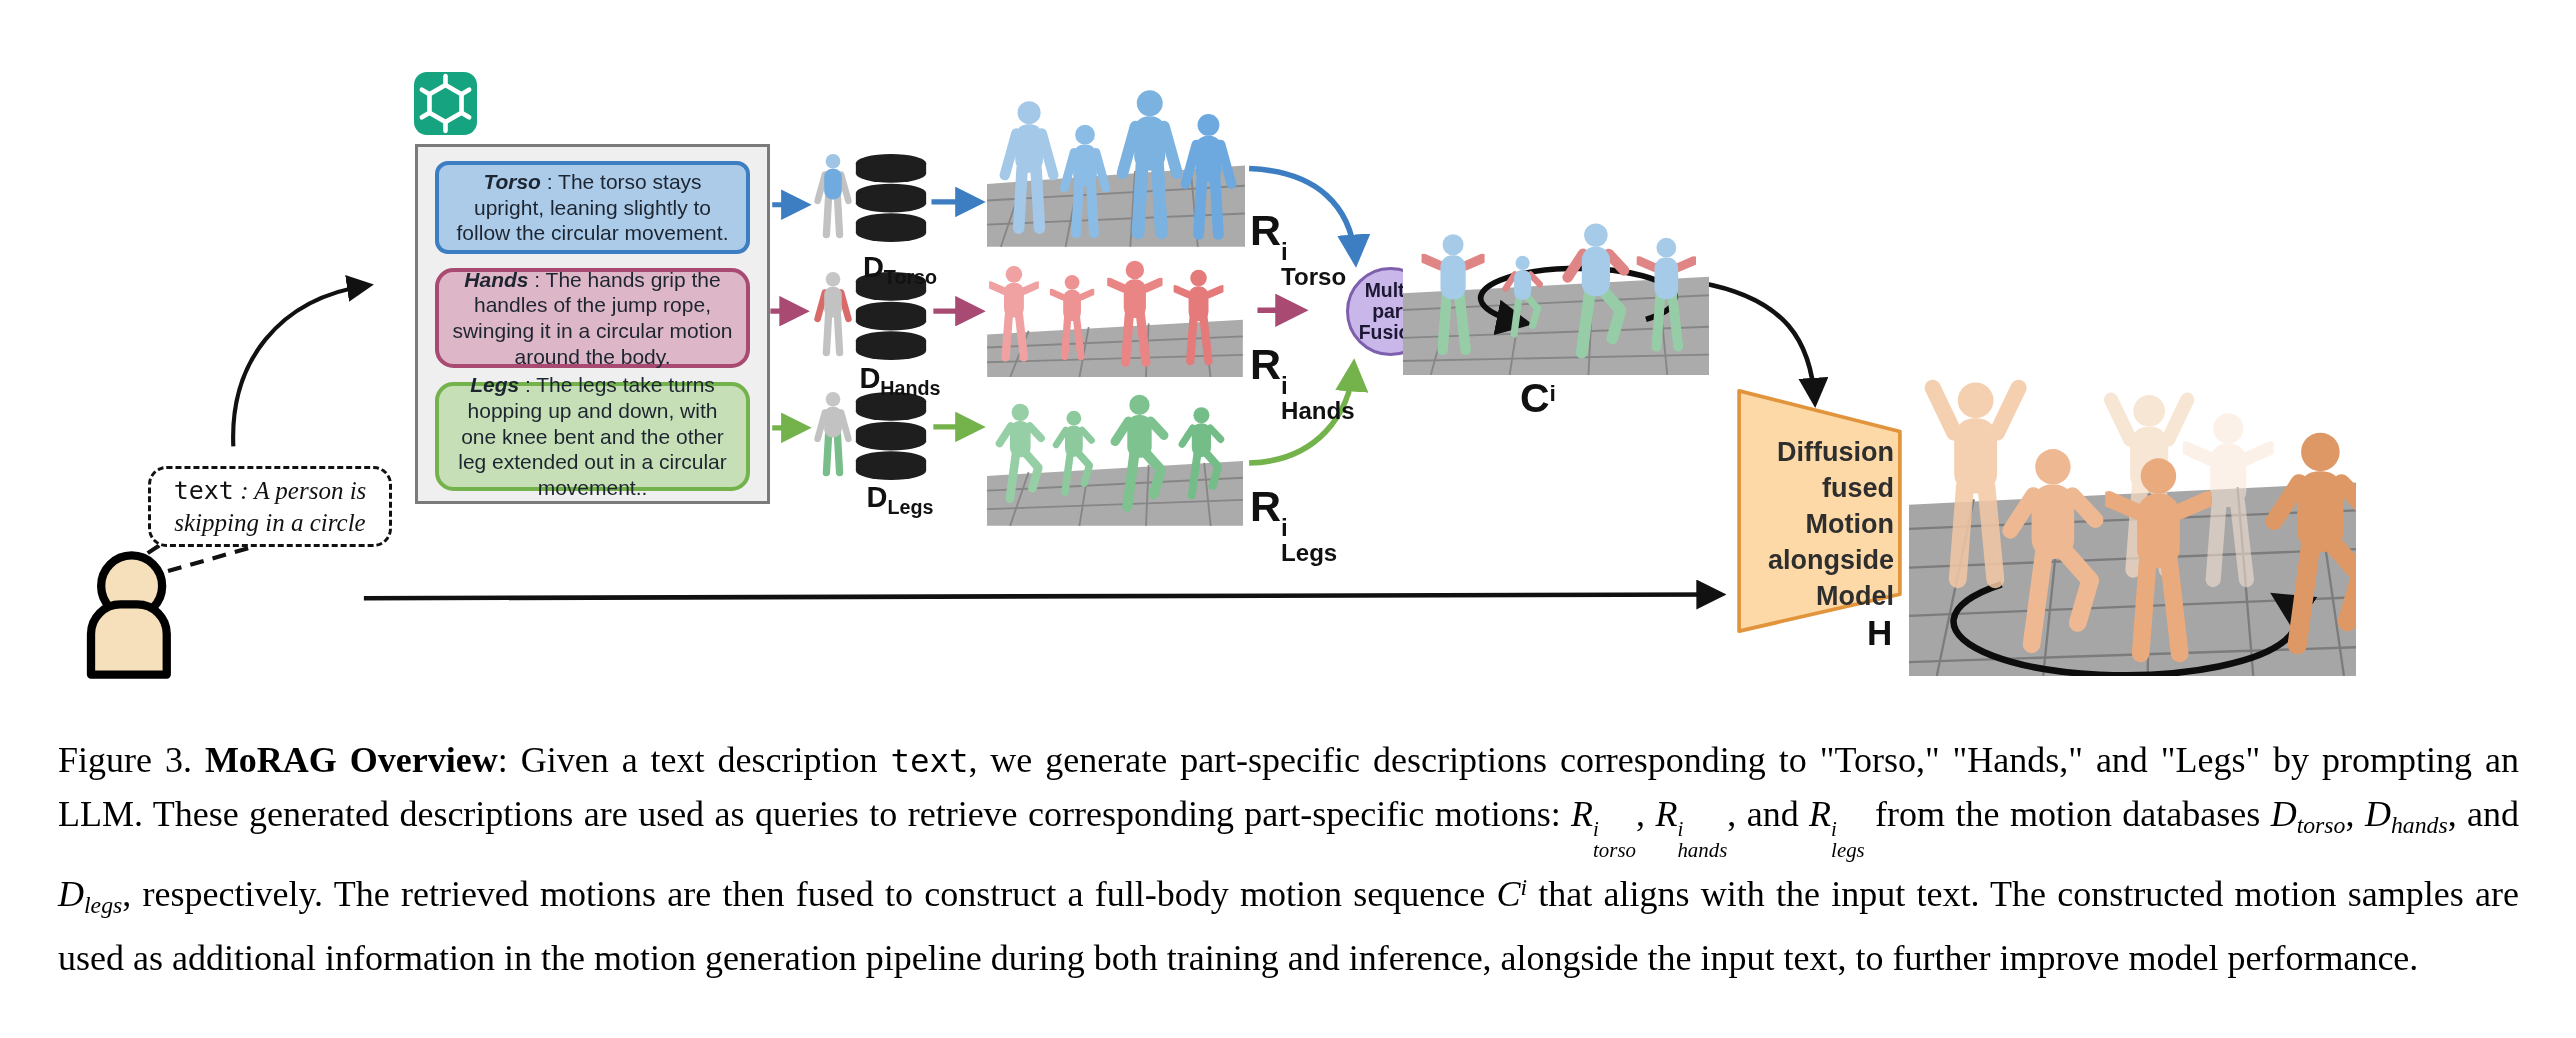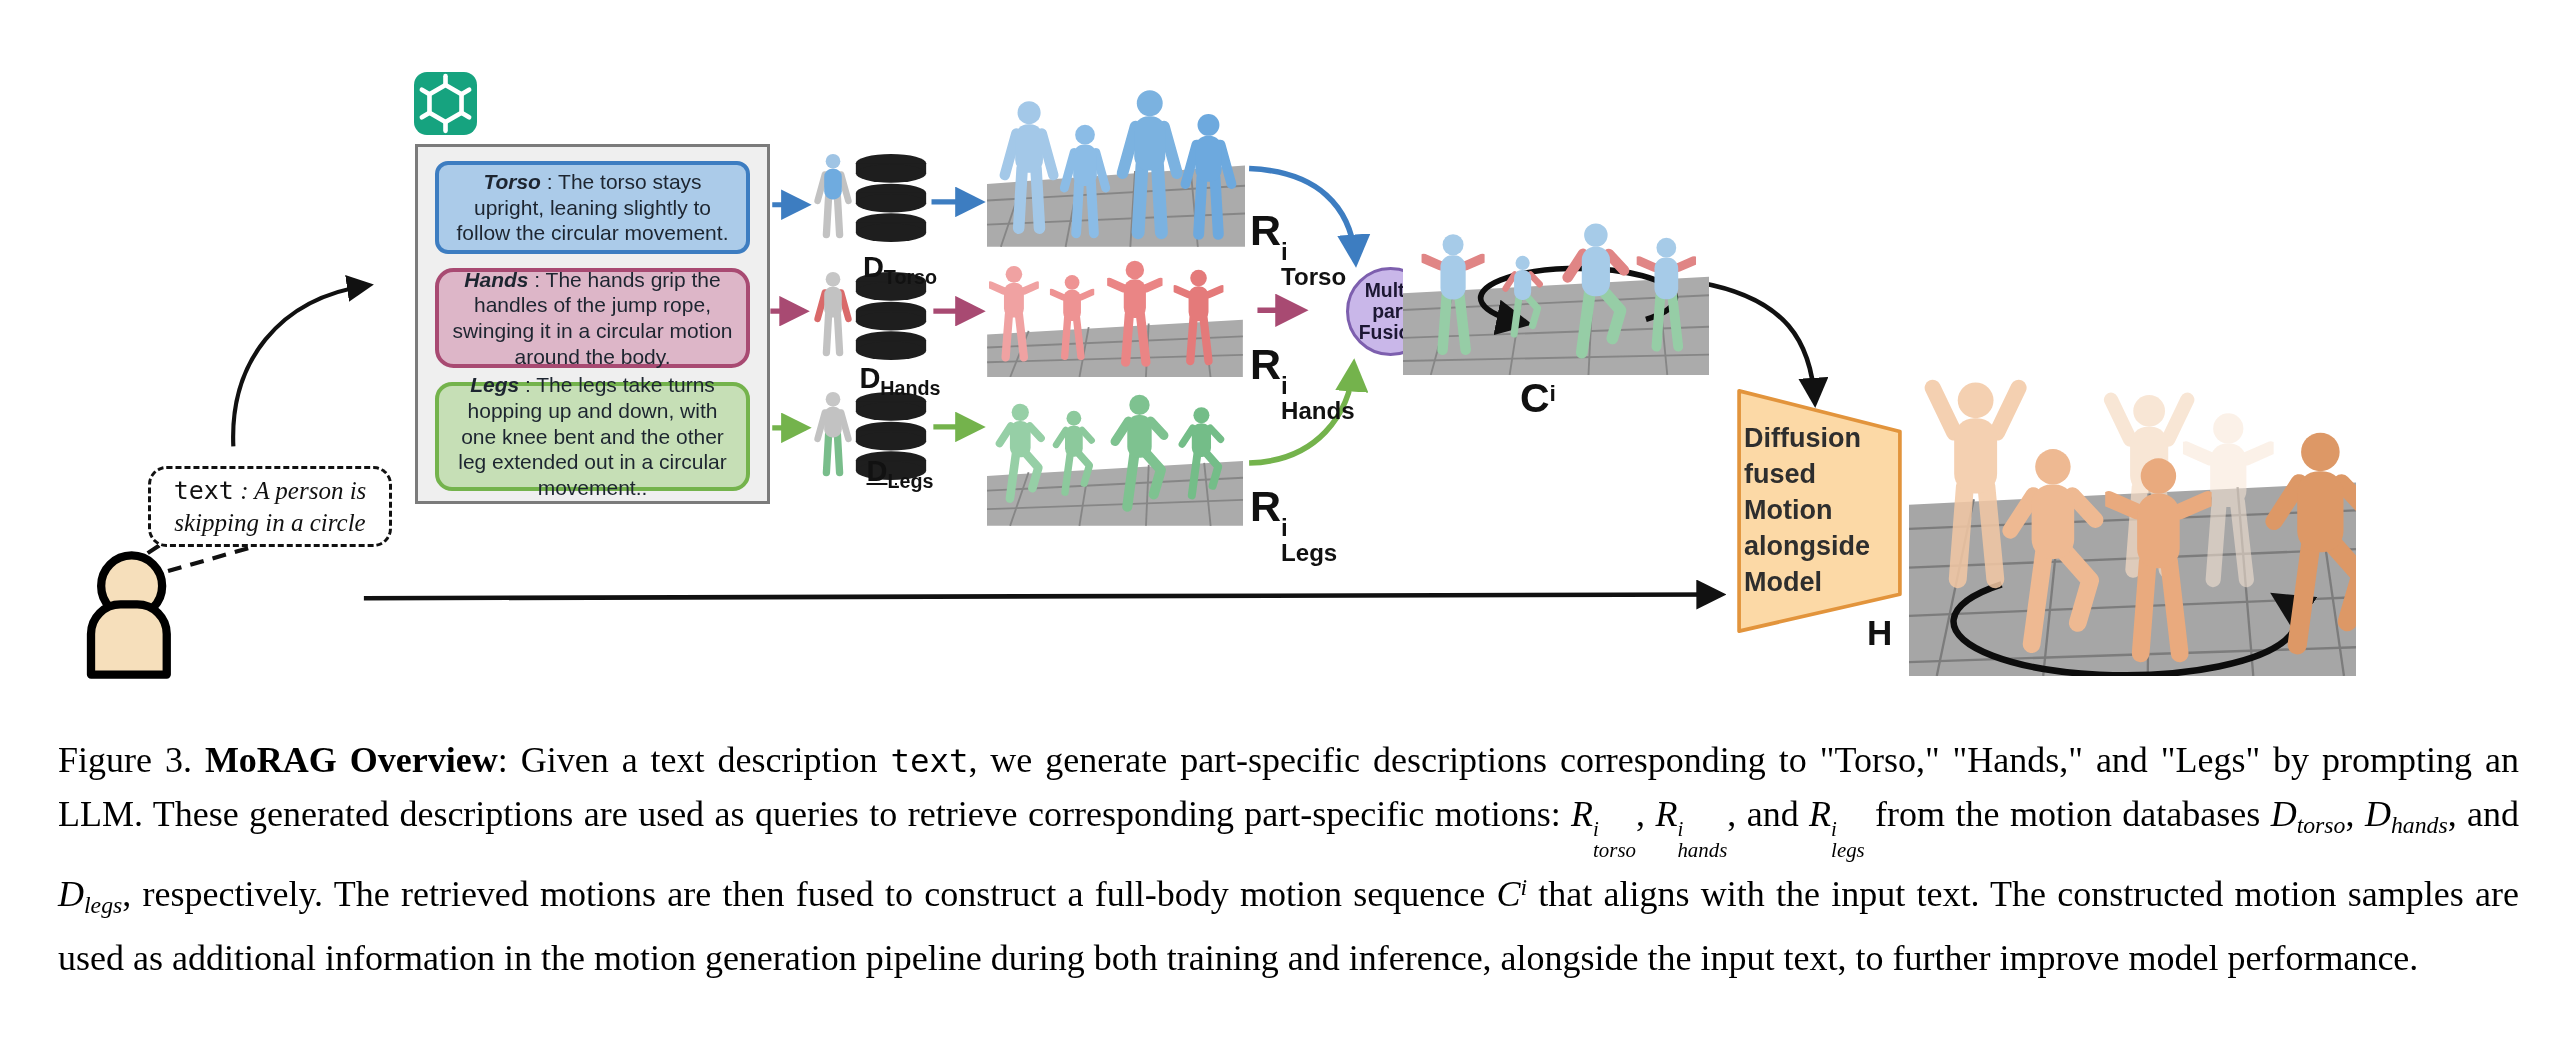"Legs : The legs take" .box-legs { border-radius: 17px -> none }
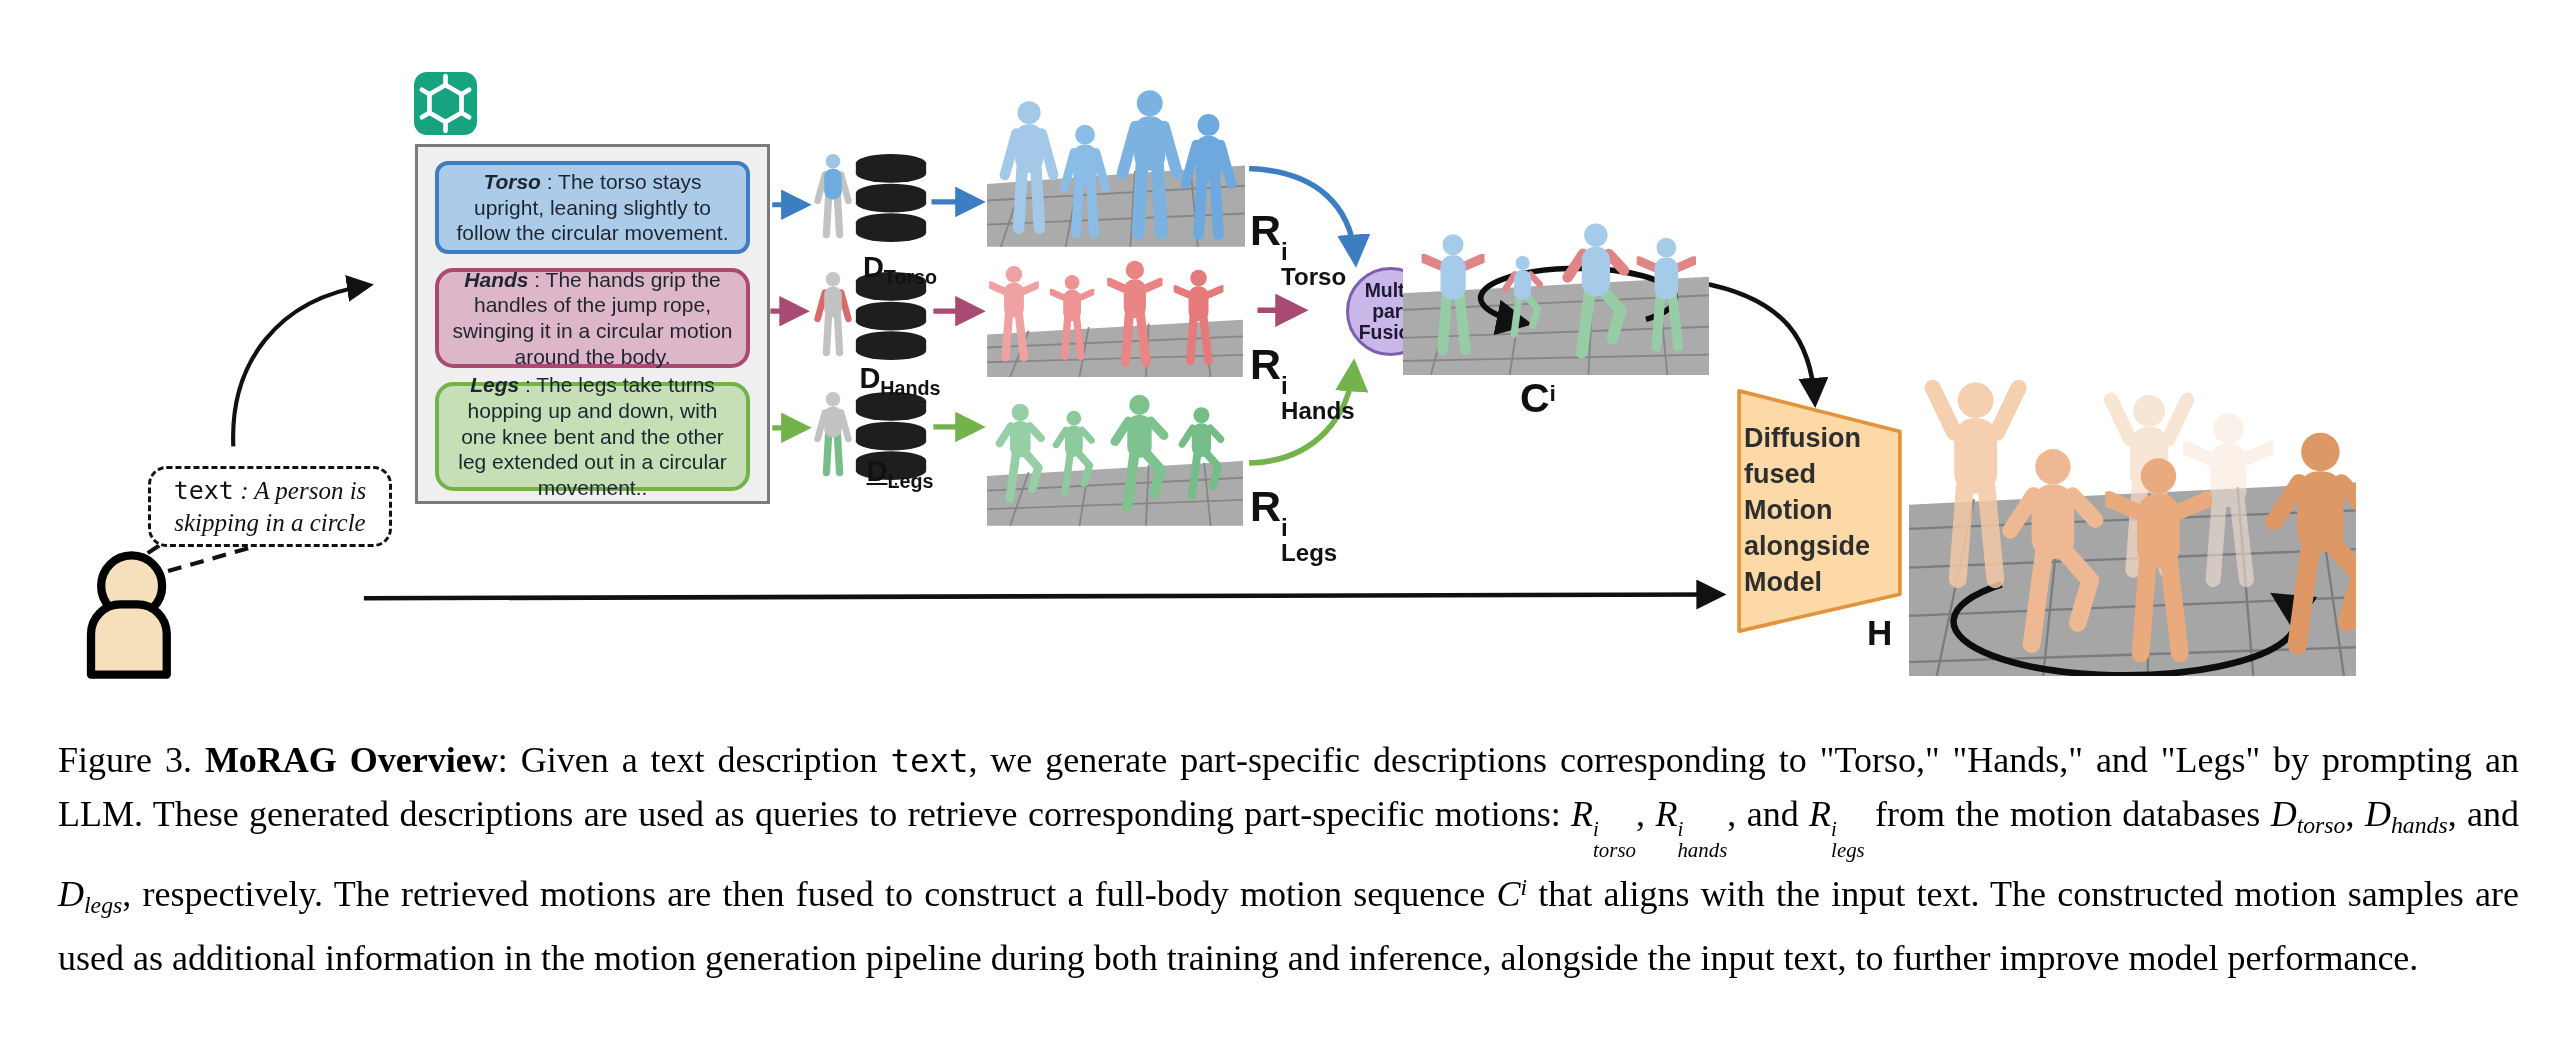"Diffusion" .diff-text { align-items: flex-start -> flex-end; margin-top: none -> 14px }
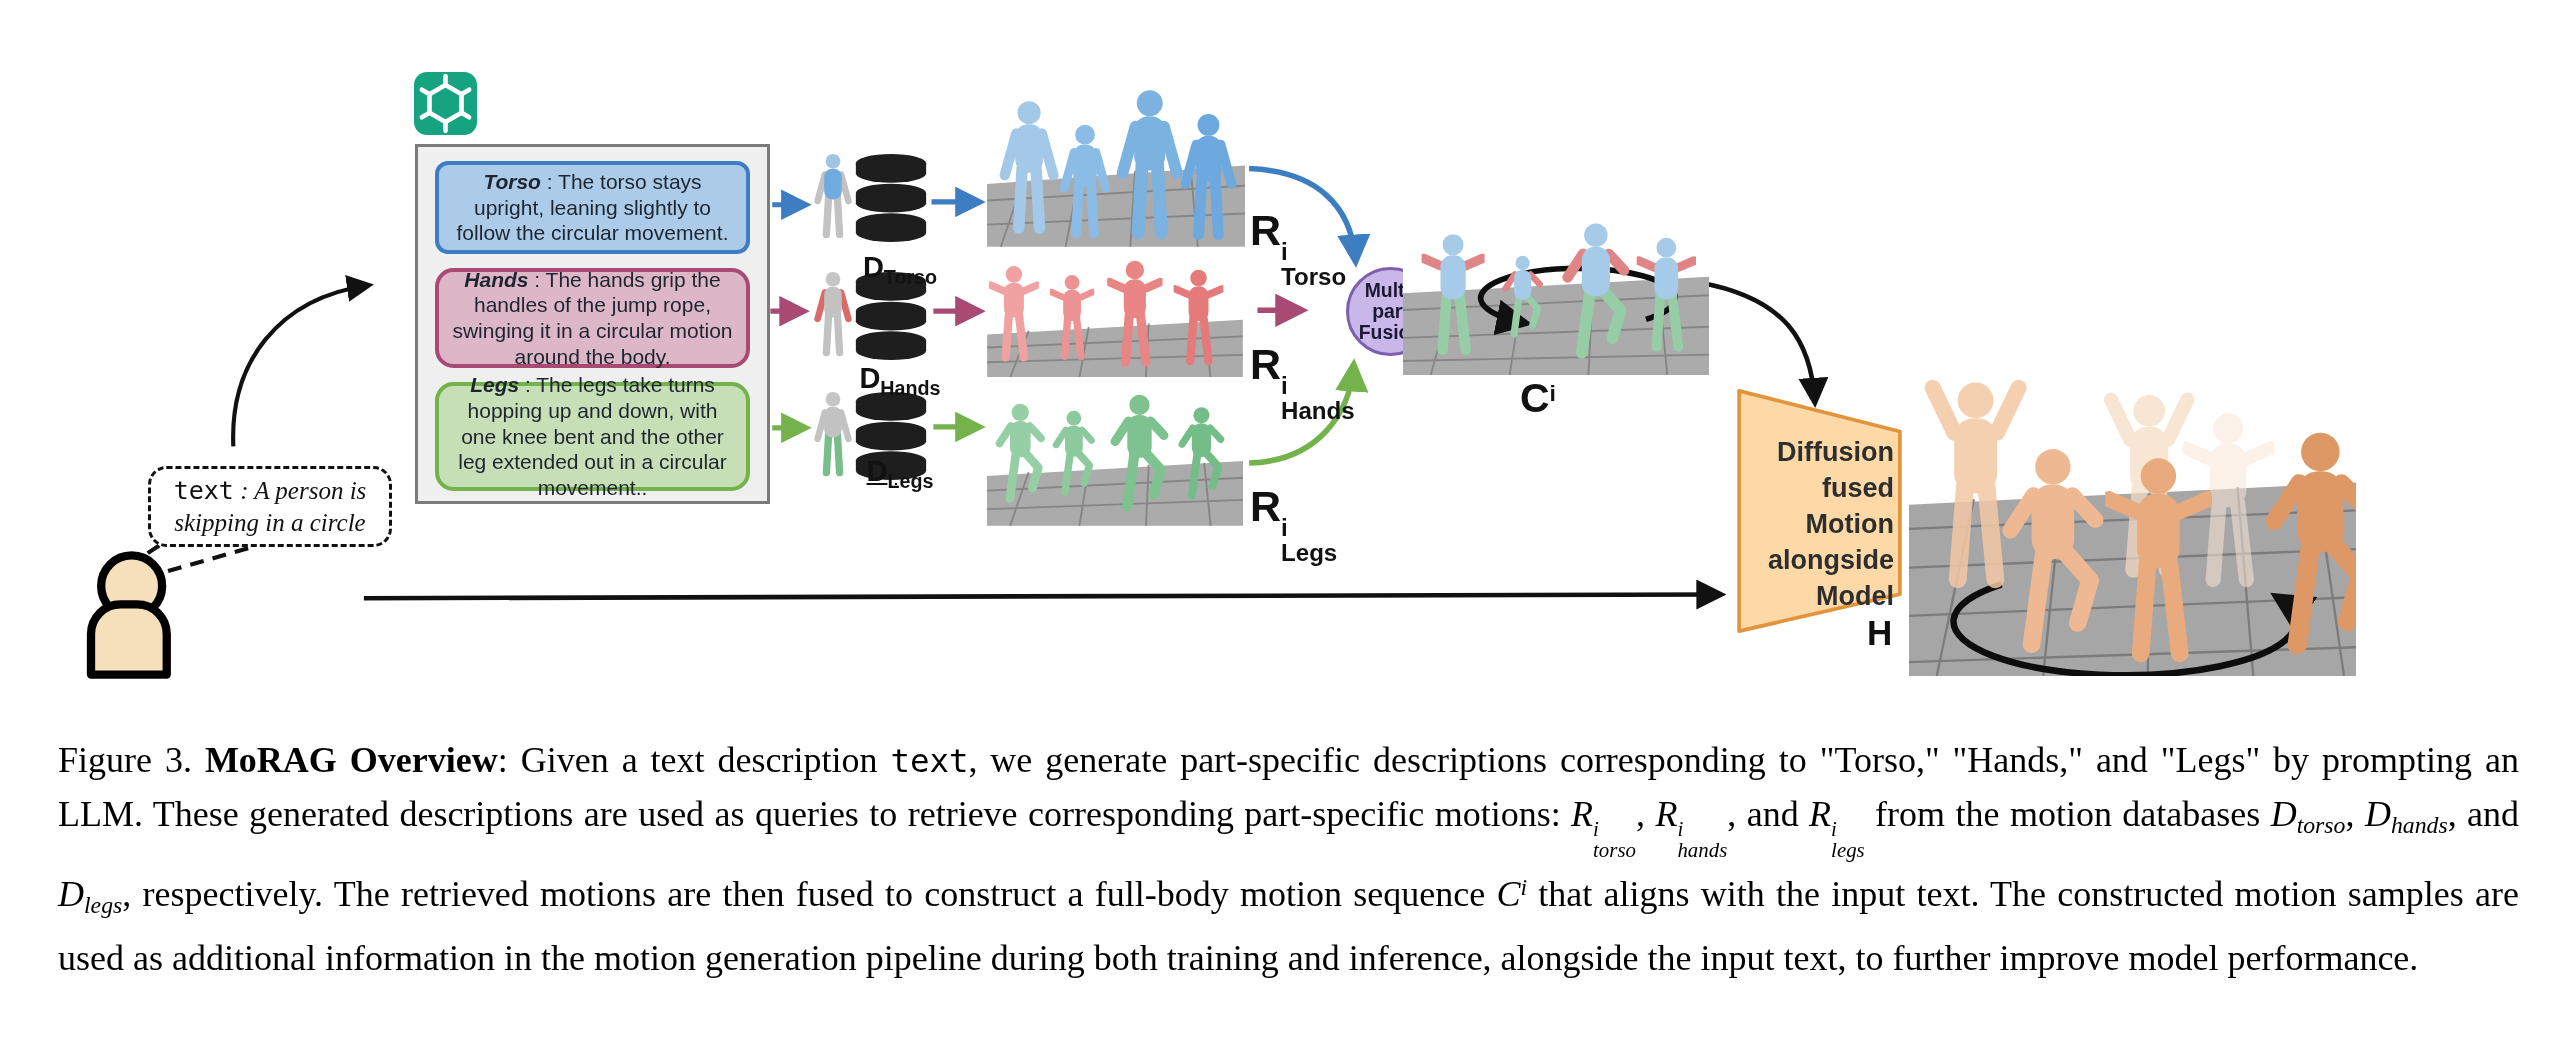"DLegs" div.abs { text-decoration: underline -> none; top: 457px -> 483px }
